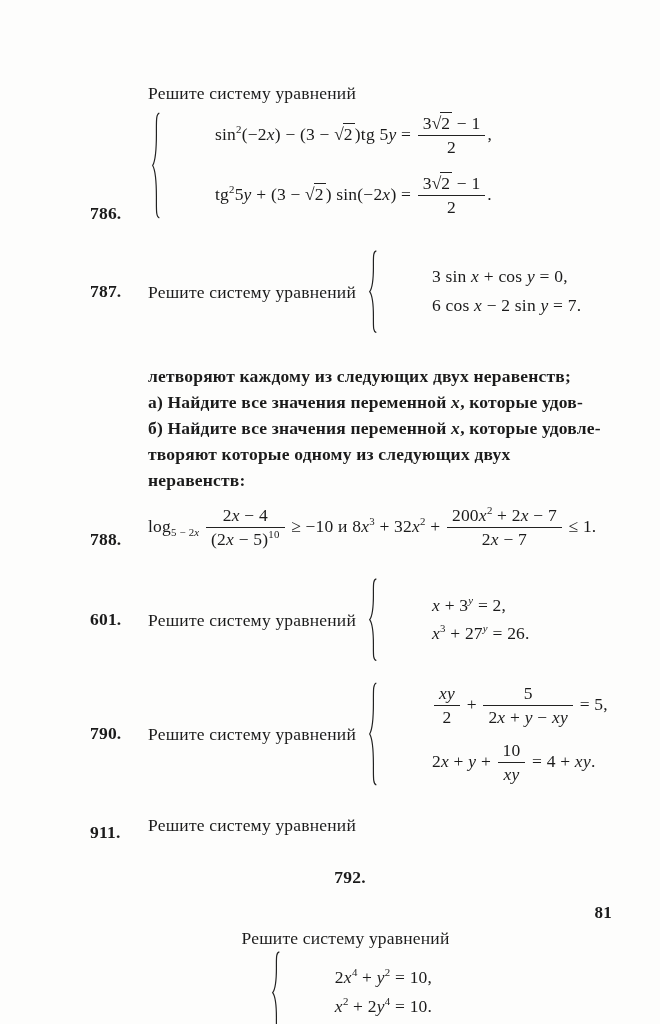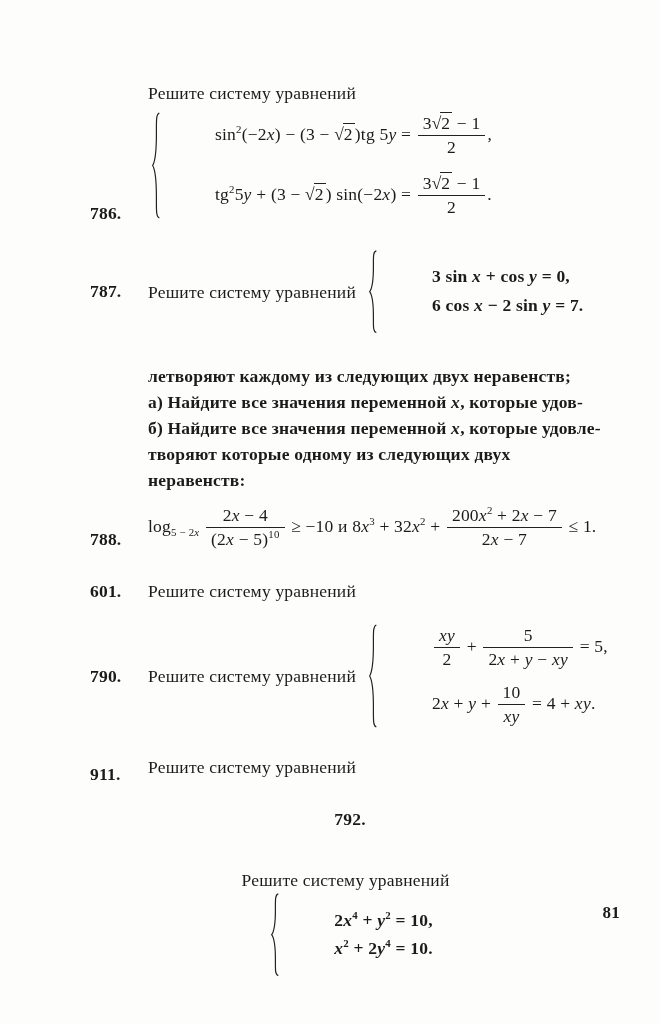"3 sin x + cos" .g5 .eqs { font-weight: bold -> none }
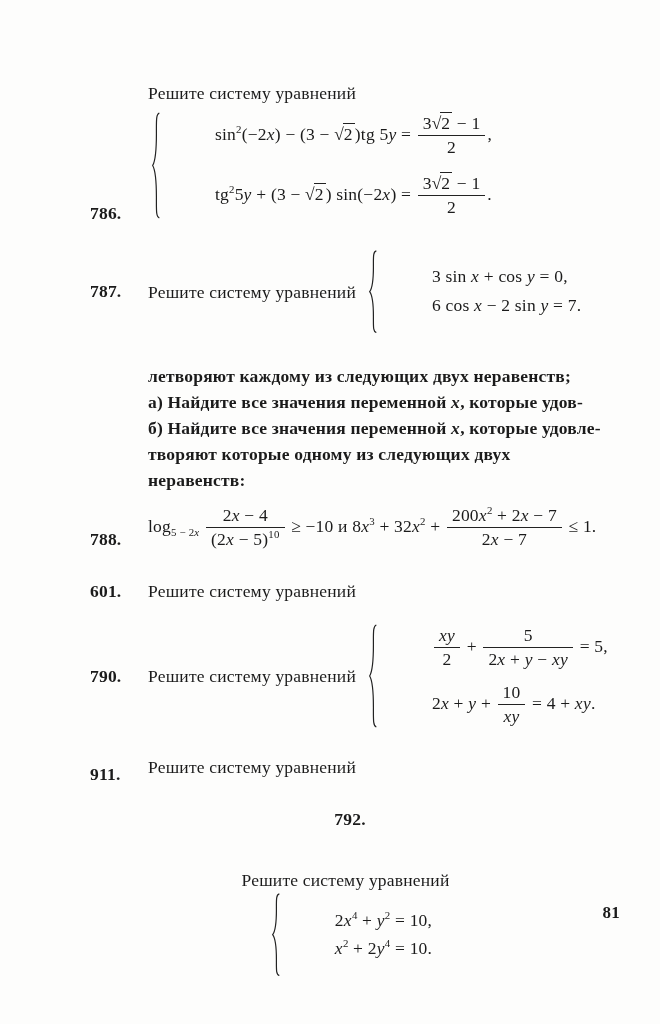"x + 3y = 2," div.system { html: none -> <div> <div> <svg> <path></path> </svg> </div> <div> <div><i>x</i> + 3<sup><i>y</i></sup> = 2,</div> <div><i>x</i><sup>3</sup> + 27<sup><i>y</i></sup> = 26.</div> </div> </div> }
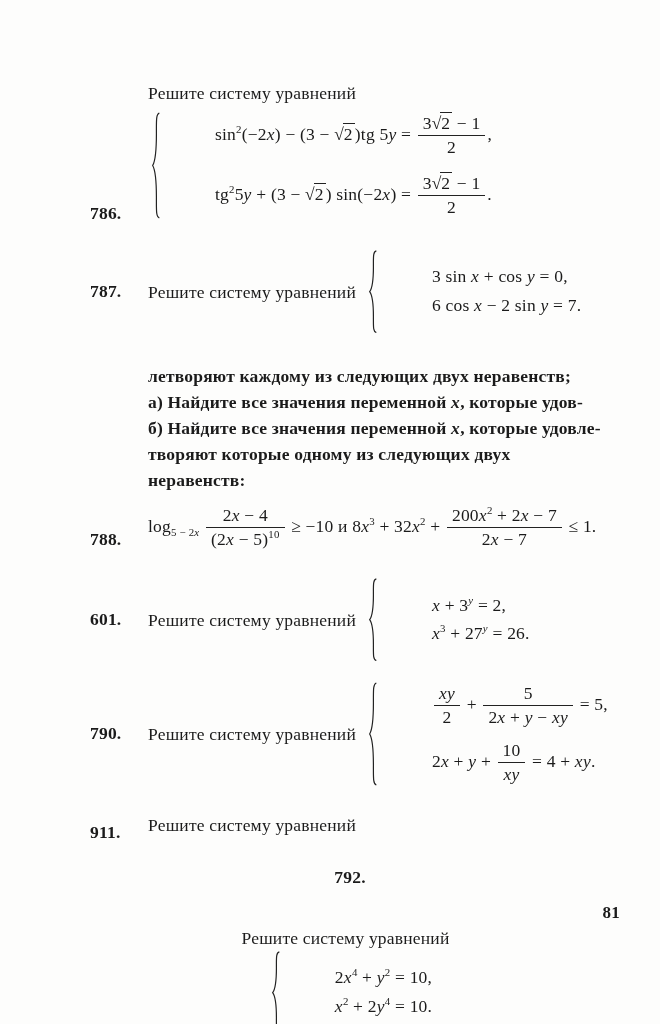"81" .pageno { right: 40px -> 48px }
